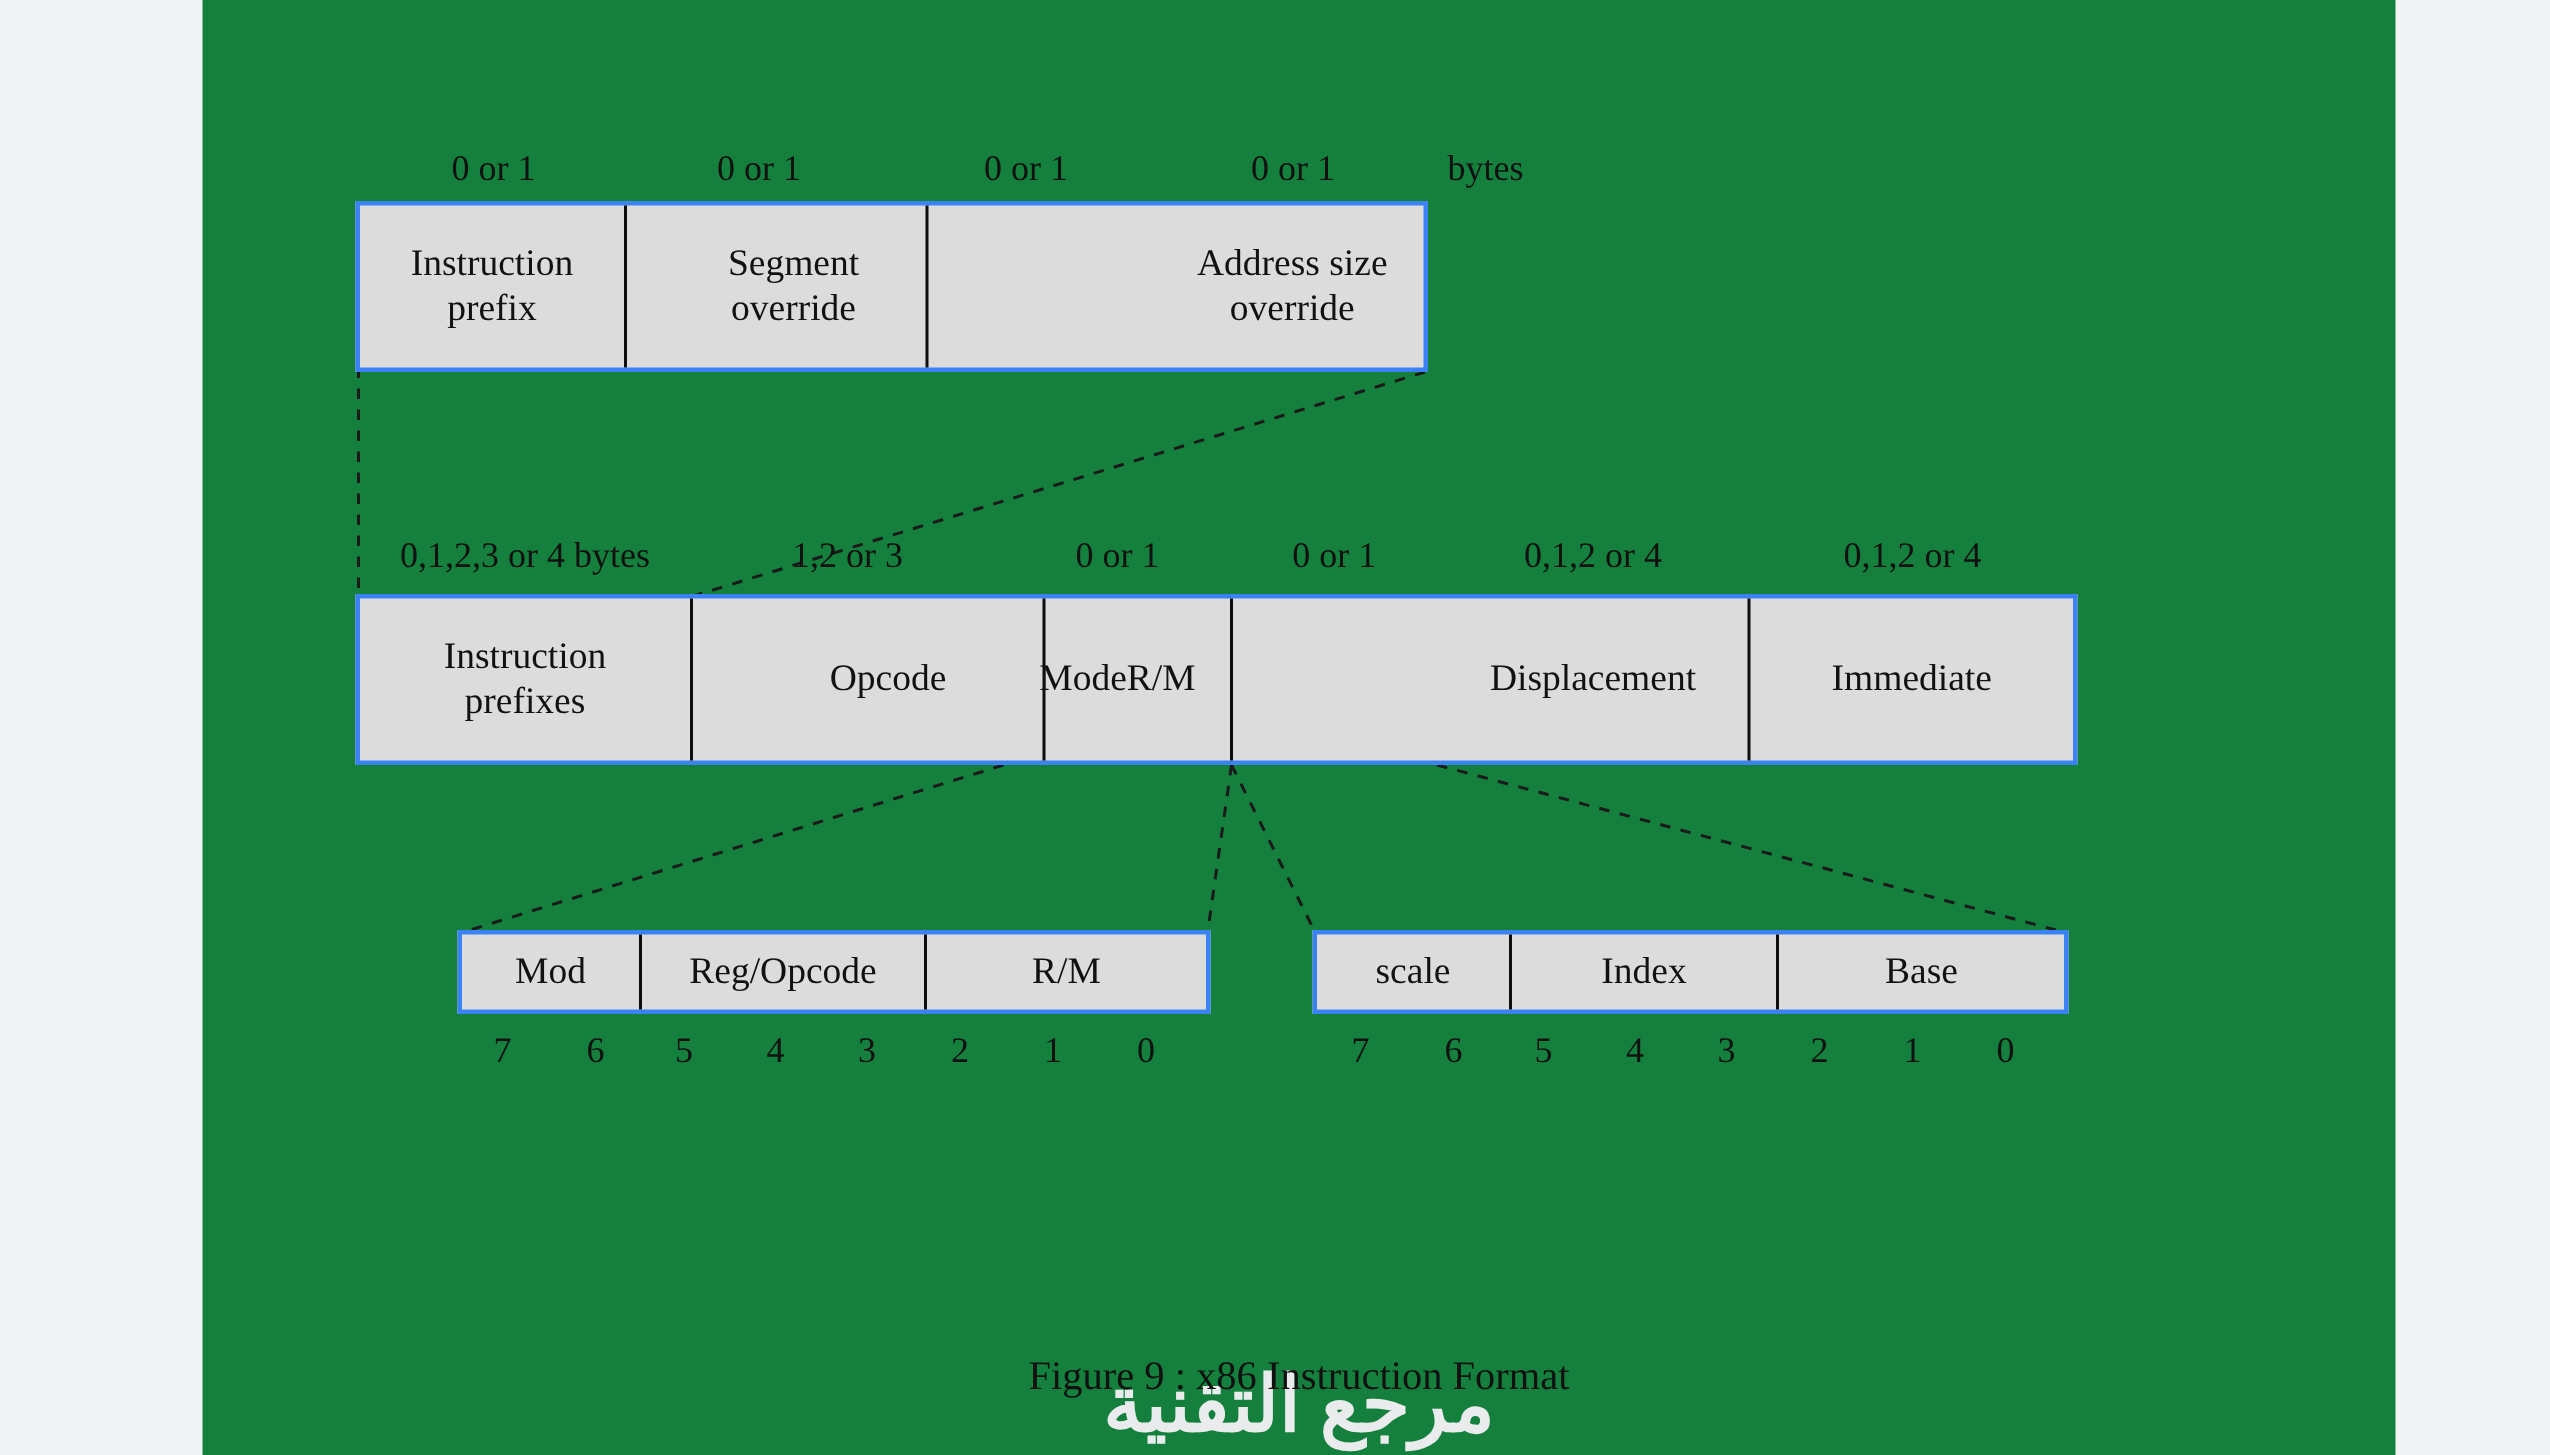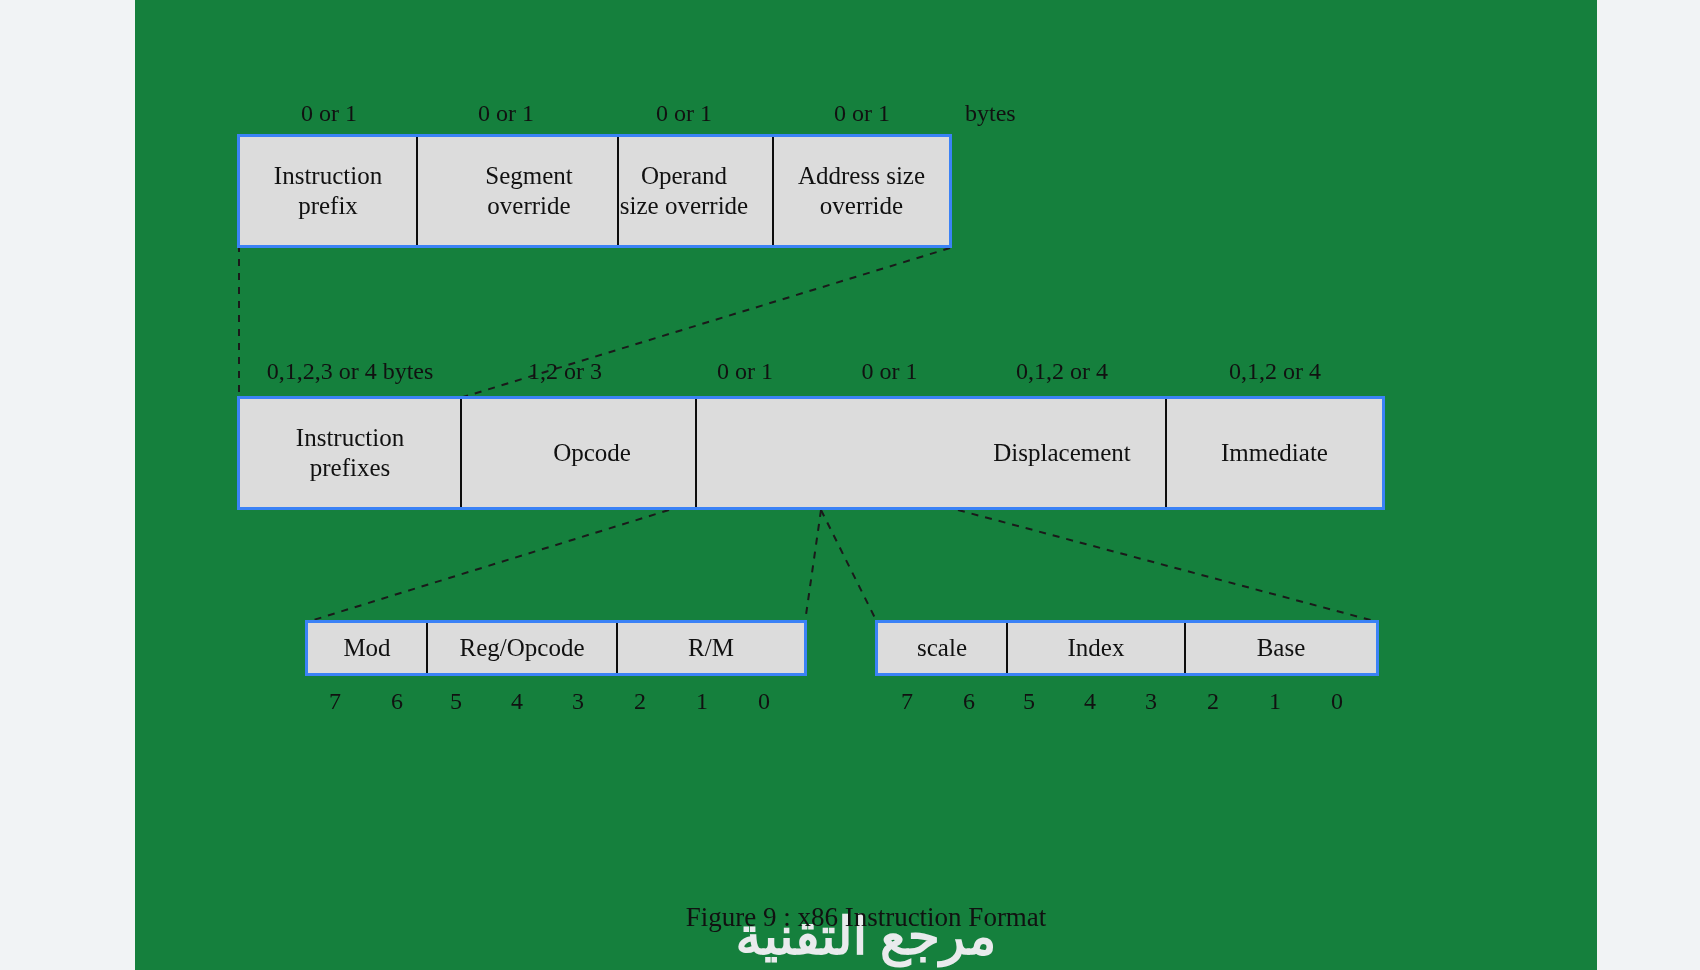"Operand" div.seg { html: <div>Operand size override</div> -> none }
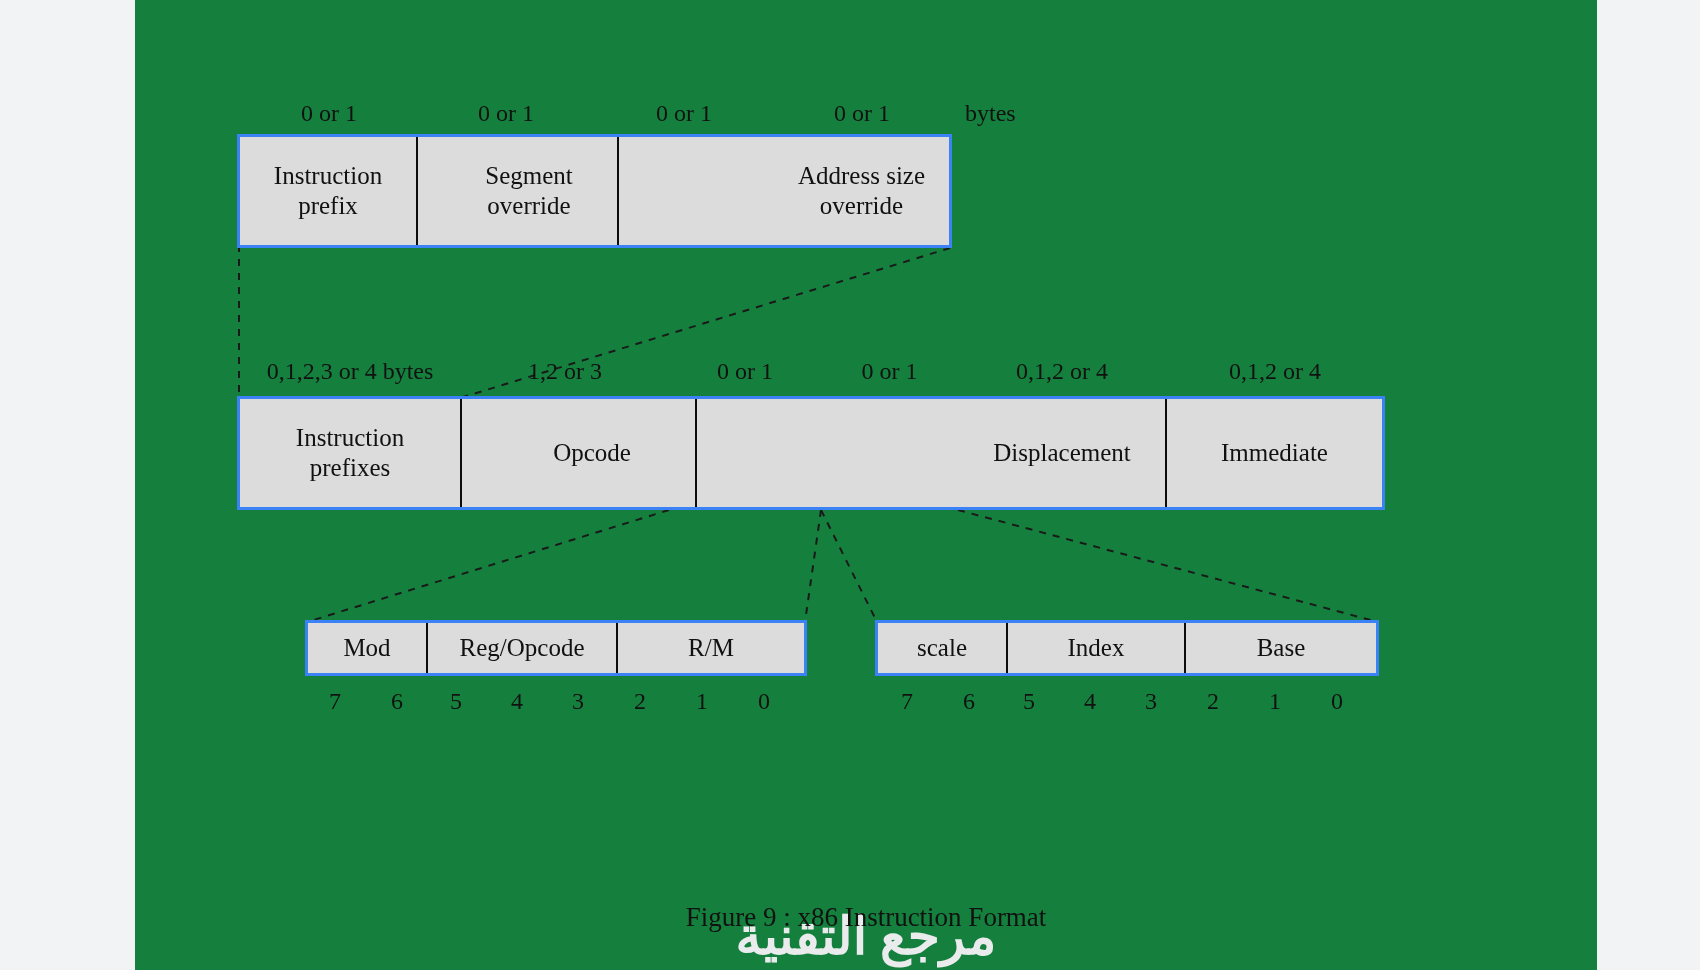"ModeR/M" div.seg { html: none -> <div>ModeR/M</div> }
